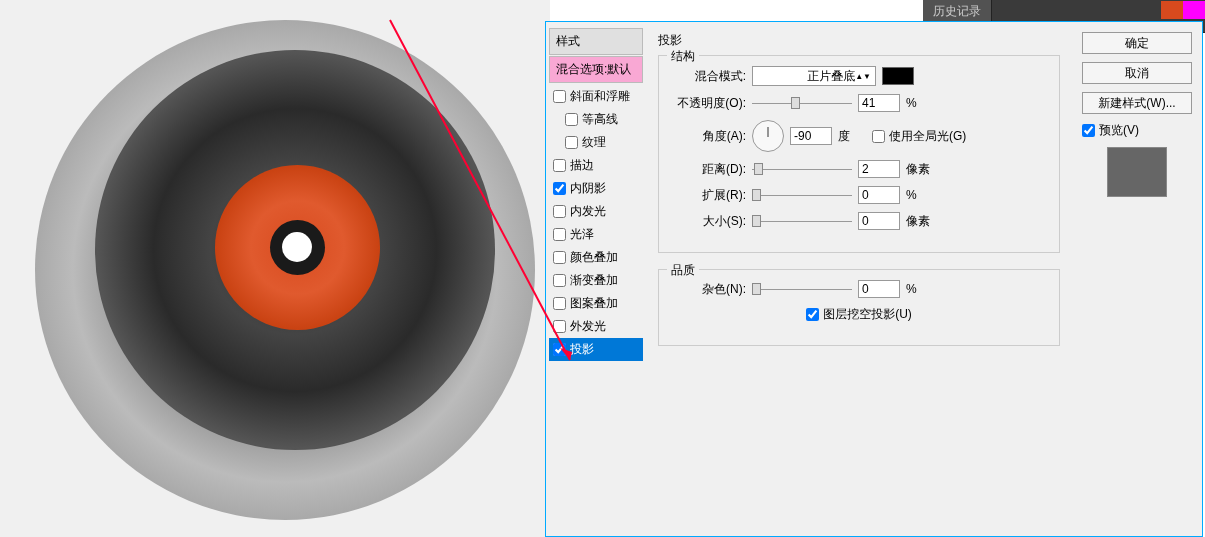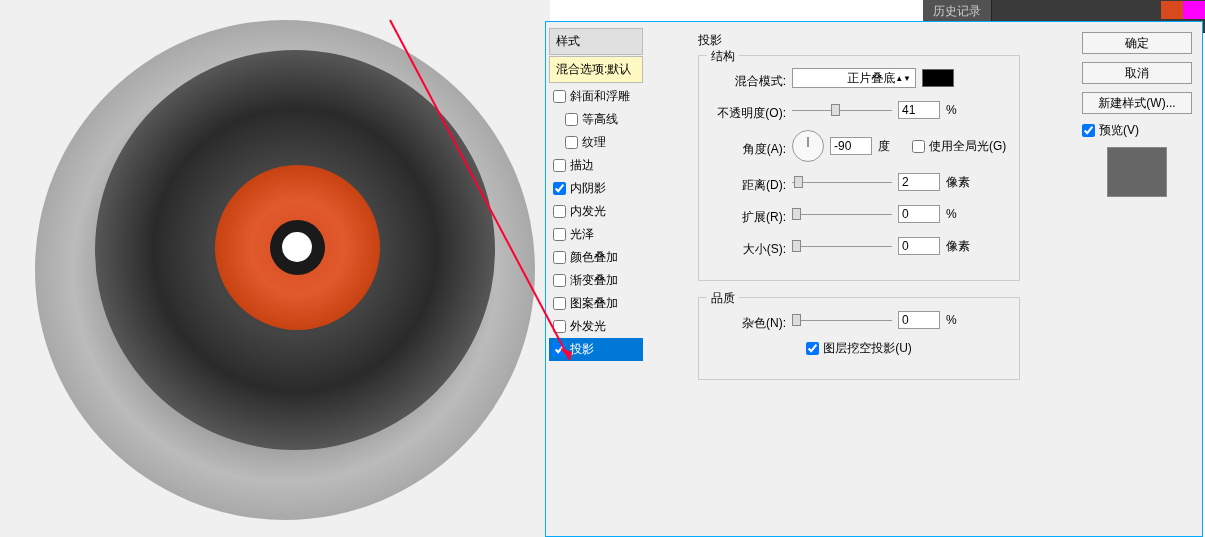"样式" .dialog-body { gap: 40px -> none }
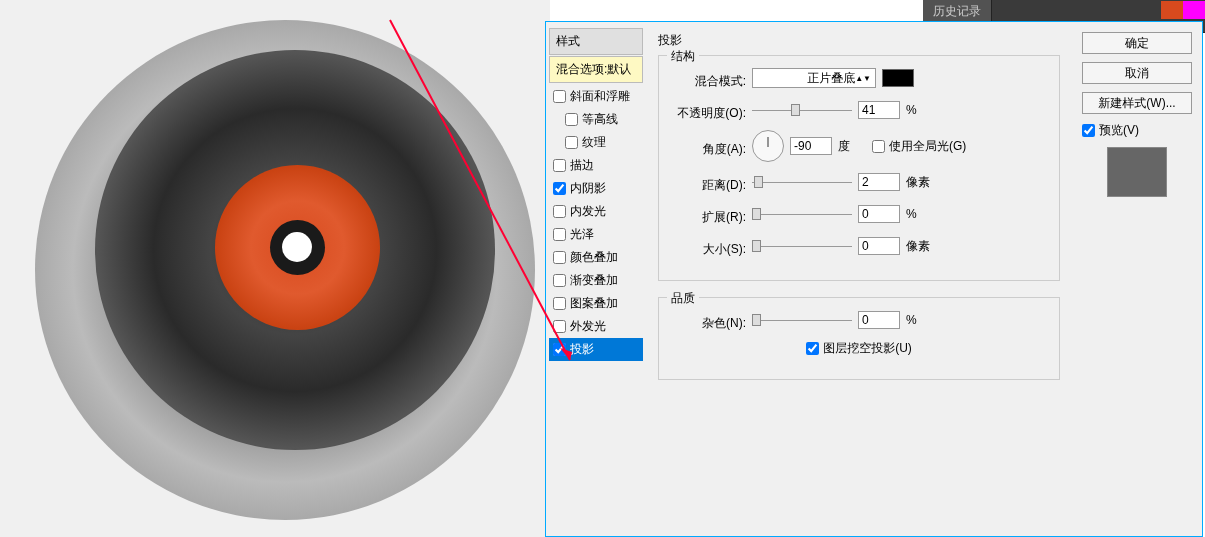"混合选项:默认" .style-subheader { background: #fef9c3 -> #f9a8d4 }
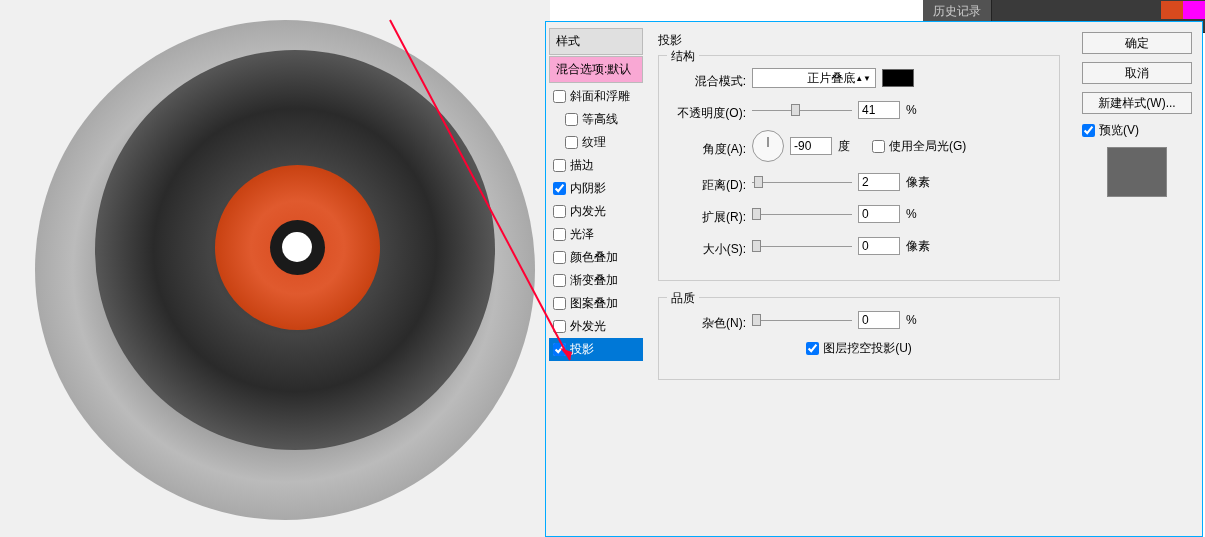"混合模式:" .row-label { margin-top: 7px -> none }
